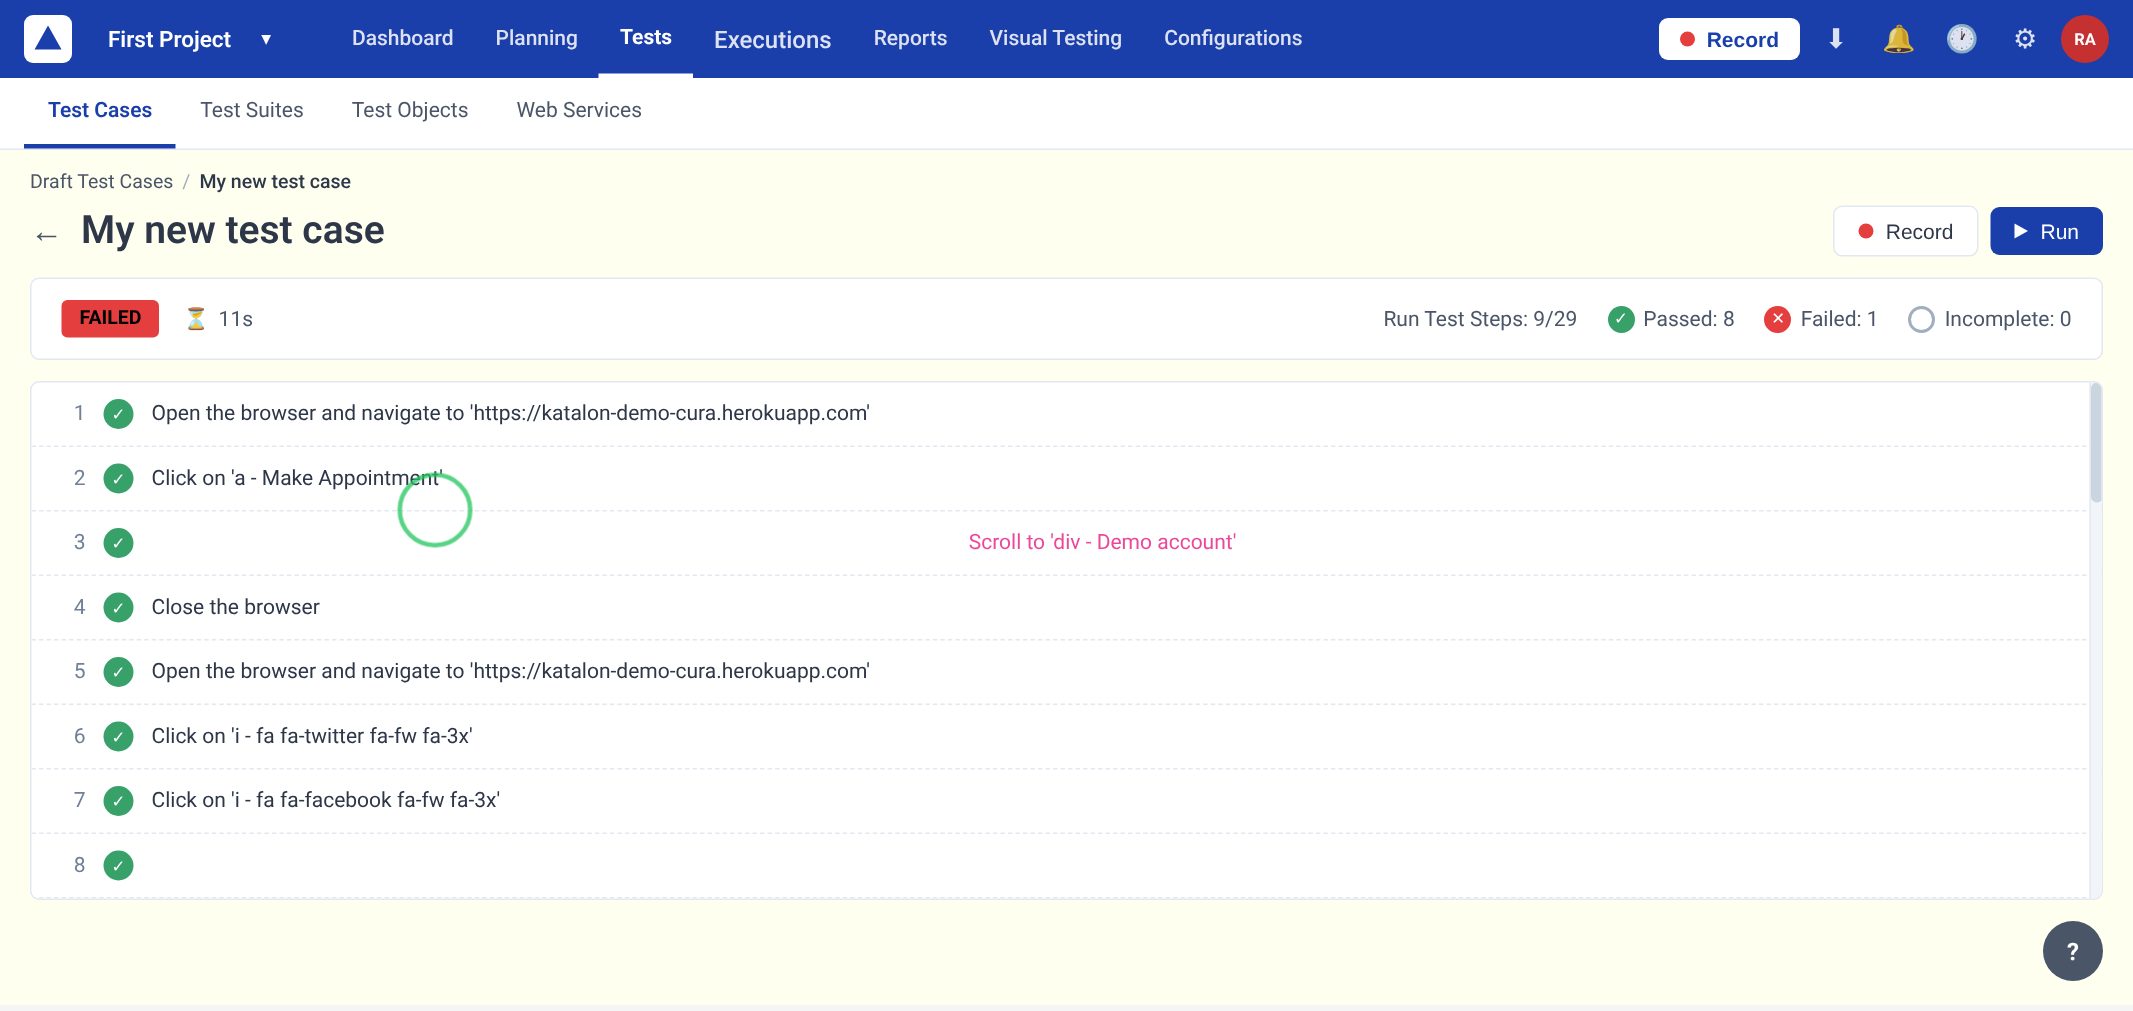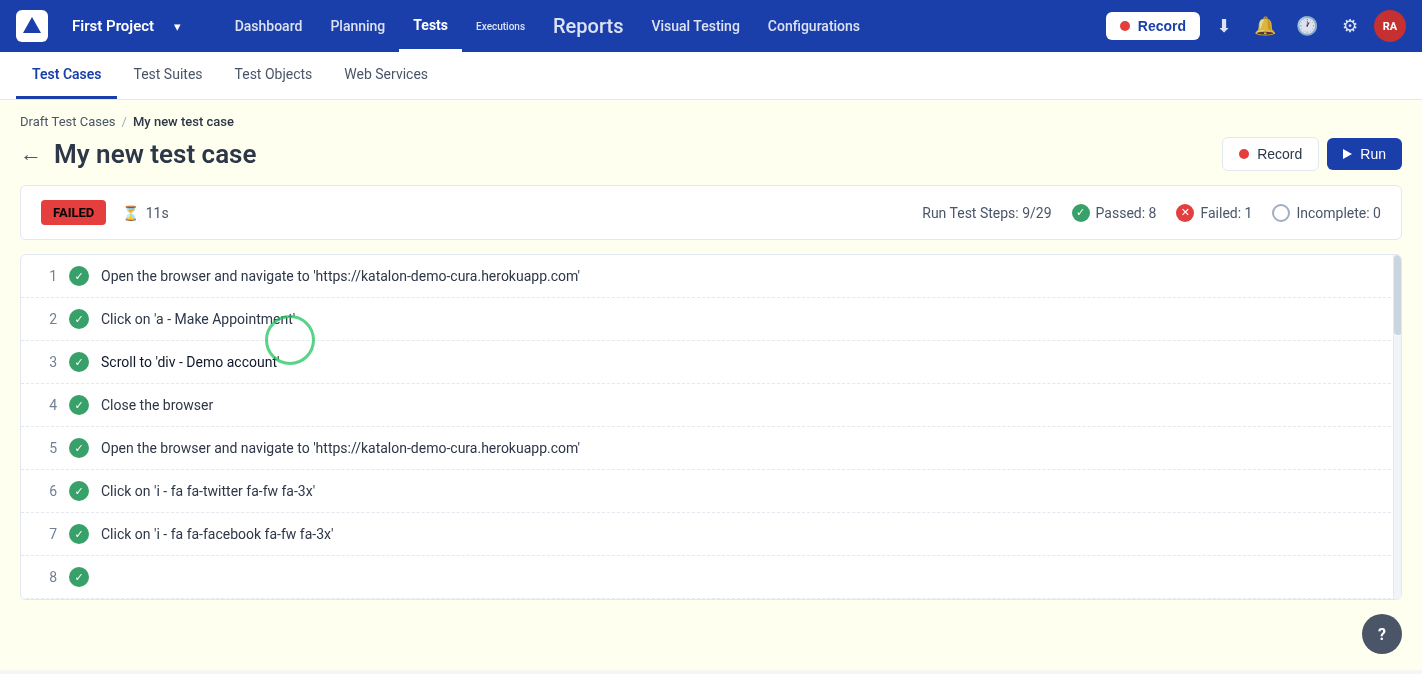"Executions" a { font-size: 10px -> 16px }
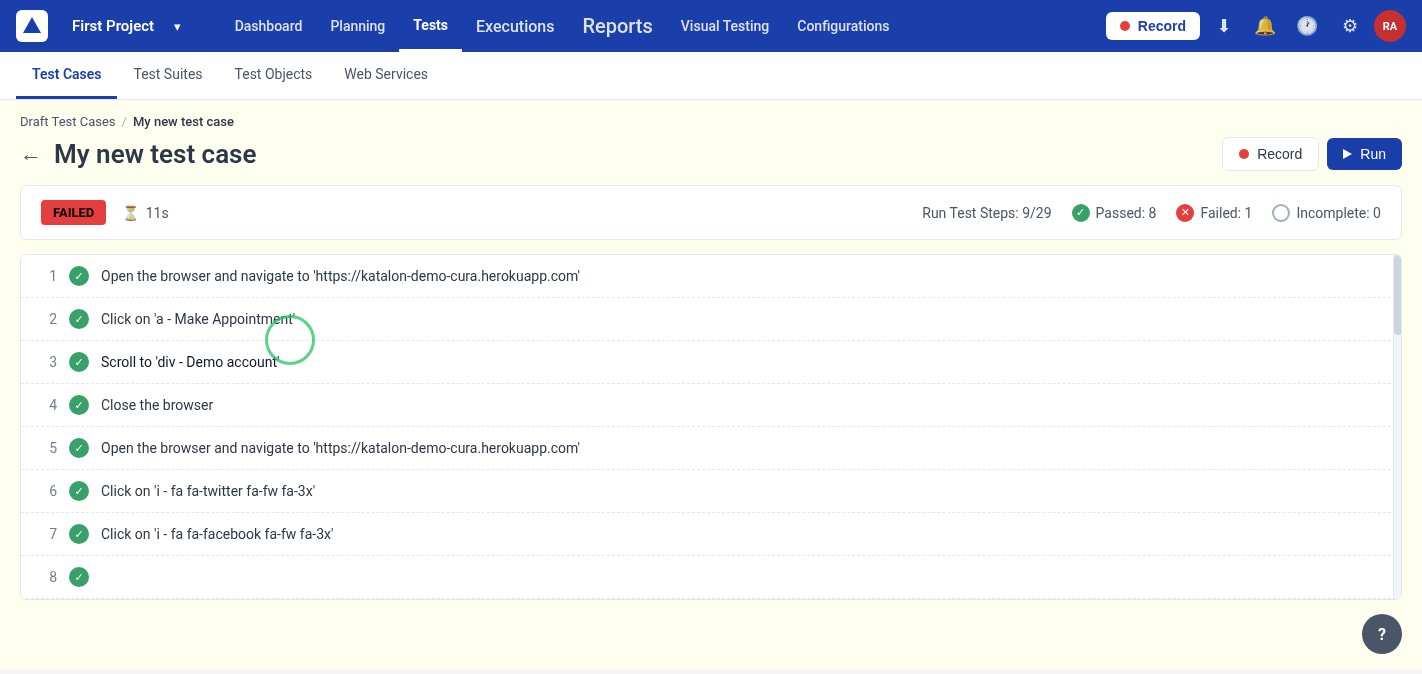"Reports" a { font-size: 20px -> 14px }
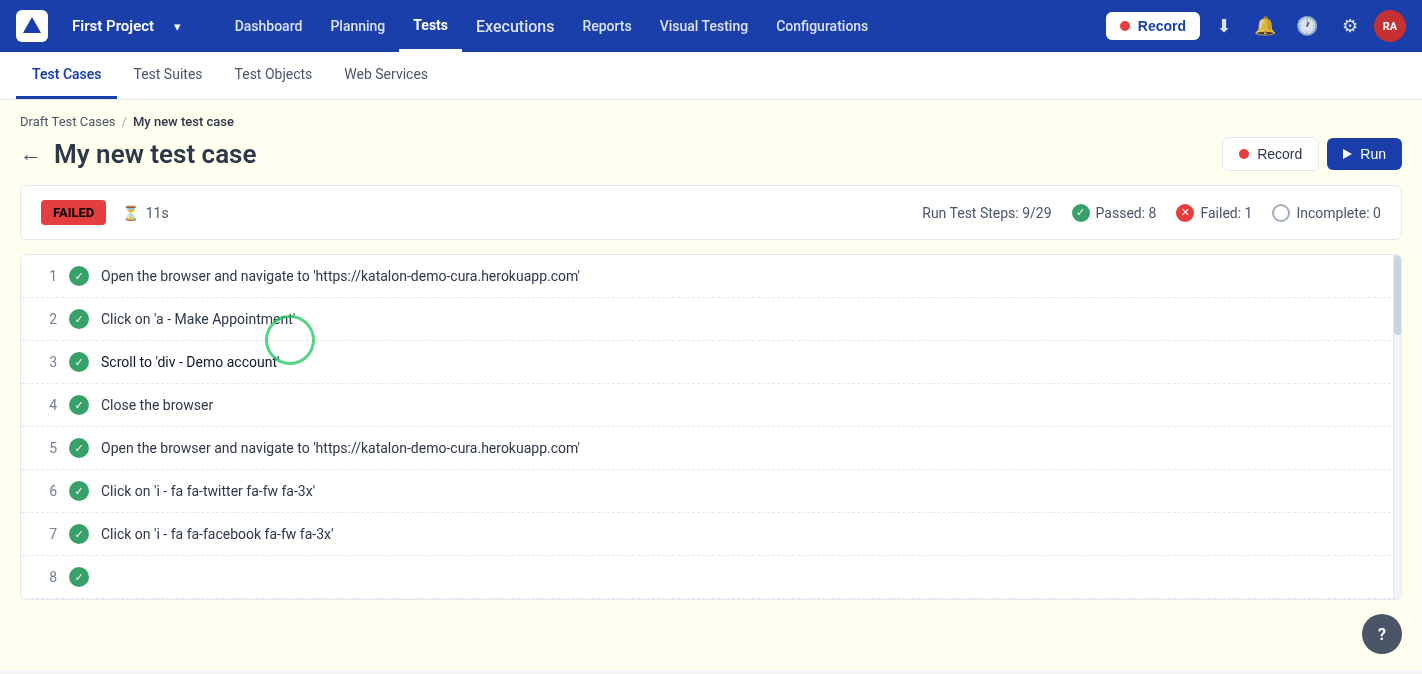"Scroll to 'div - Demo" span { color: #0f172a -> #ec4899; text-align: none -> center }
